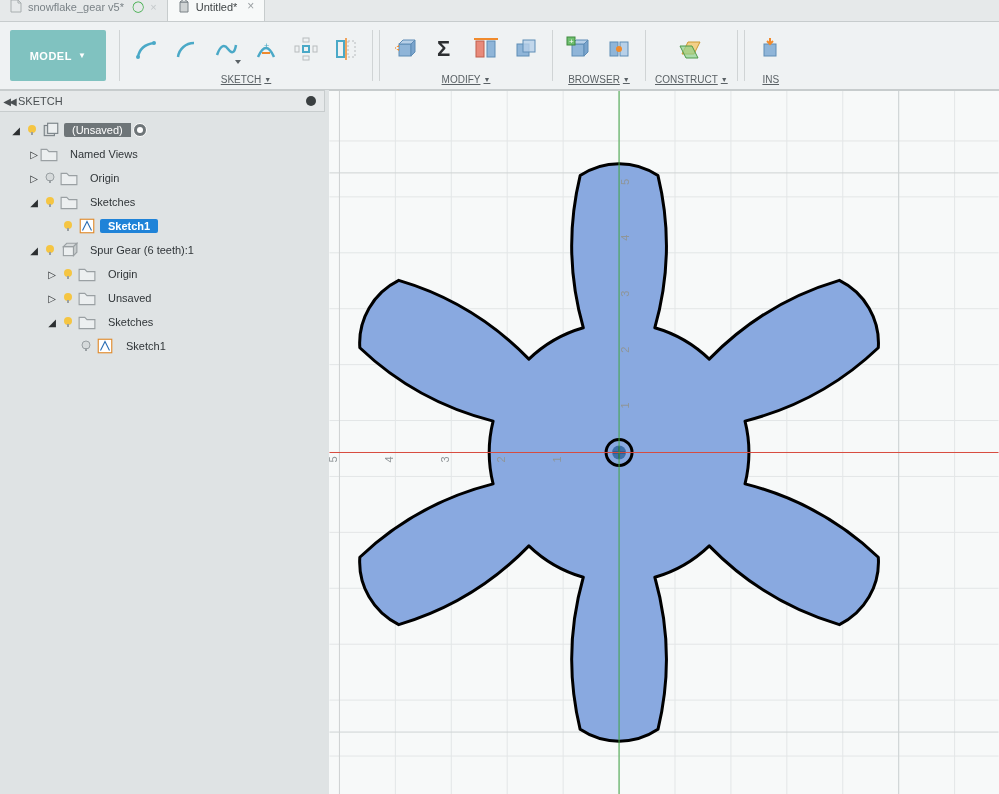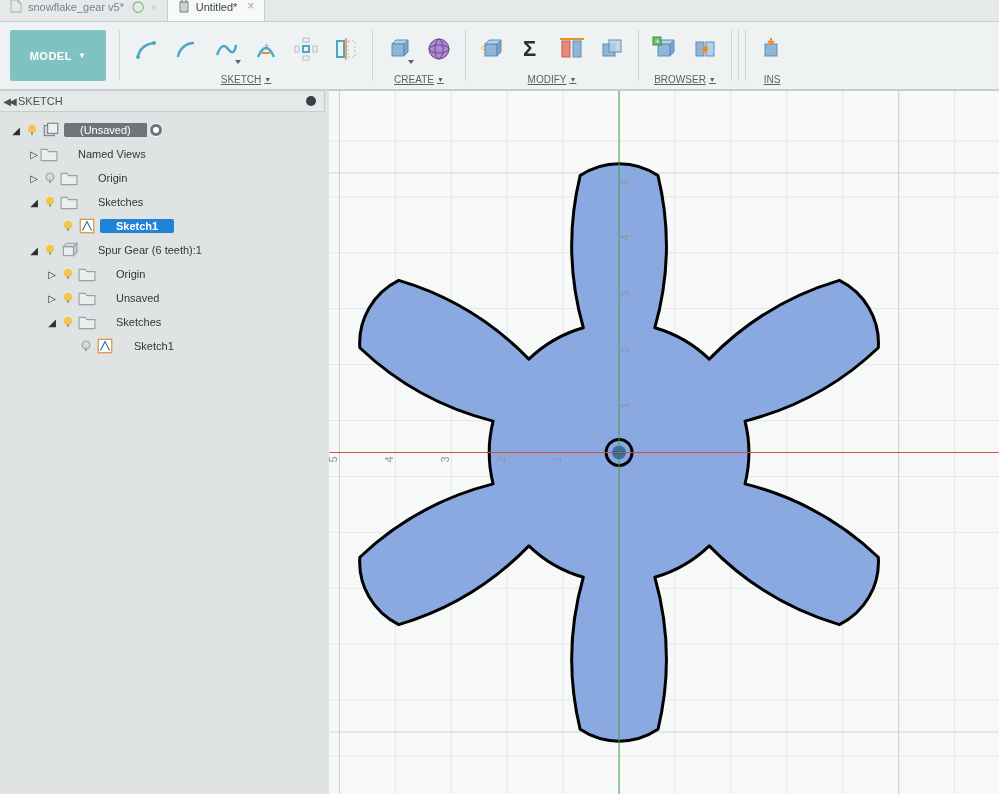"CREATE" div.tool-group { html: <div> <div> <div> <svg> <polygon></polygon> <rect></rect> <polygon></polygon> </svg> <span></span> </div> <div> <svg> <circle></circle> <ellipse></ellipse> <ellipse></ellipse> </svg> </div> </div> <div> <span>CREATE</span> <span>▼</span> </div> </div> -> none }
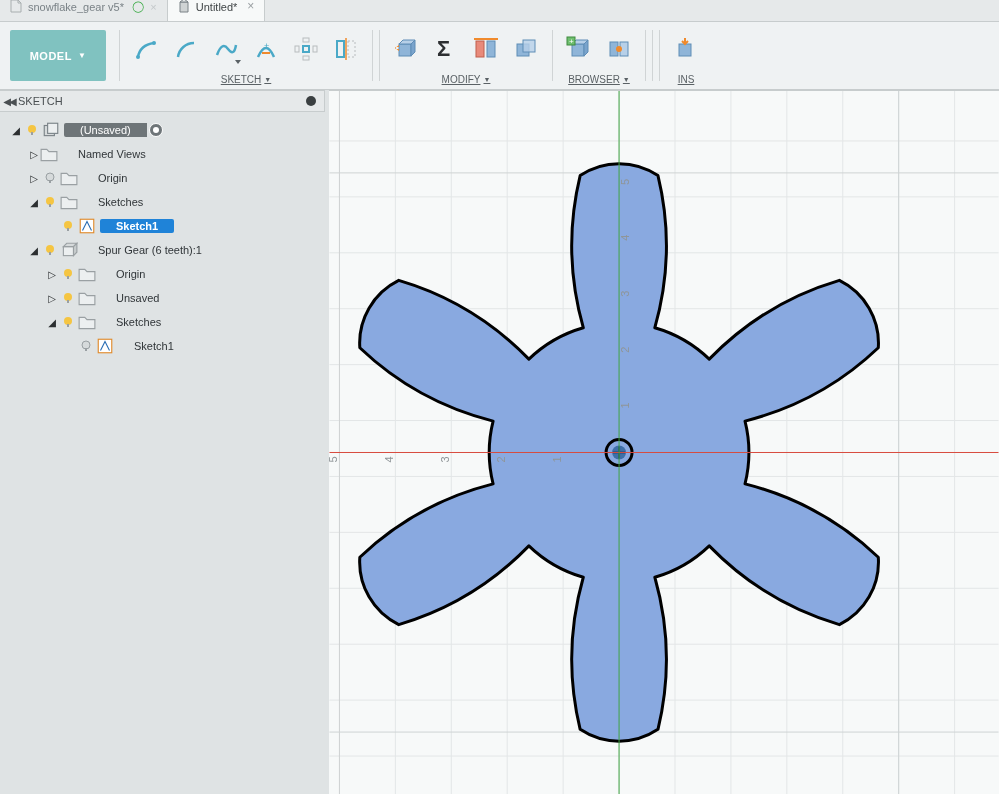"CONSTRUCT" div.tool-group { html: none -> <div> <div> <div> <svg> <polygon></polygon> <polygon></polygon> </svg> </div> </div> <div> <span>CONSTRUCT</span> <span>▼</span> </div> </div> }
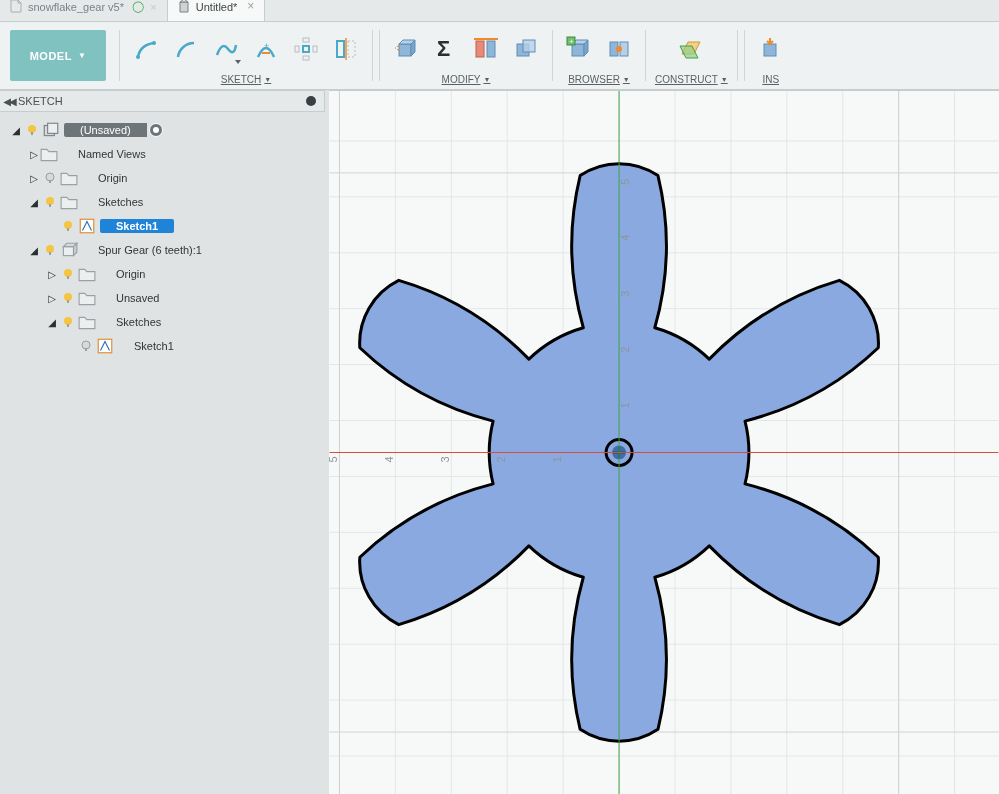"(Unsaved)" .node .label { padding: 1px 16px -> 1px 8px }
